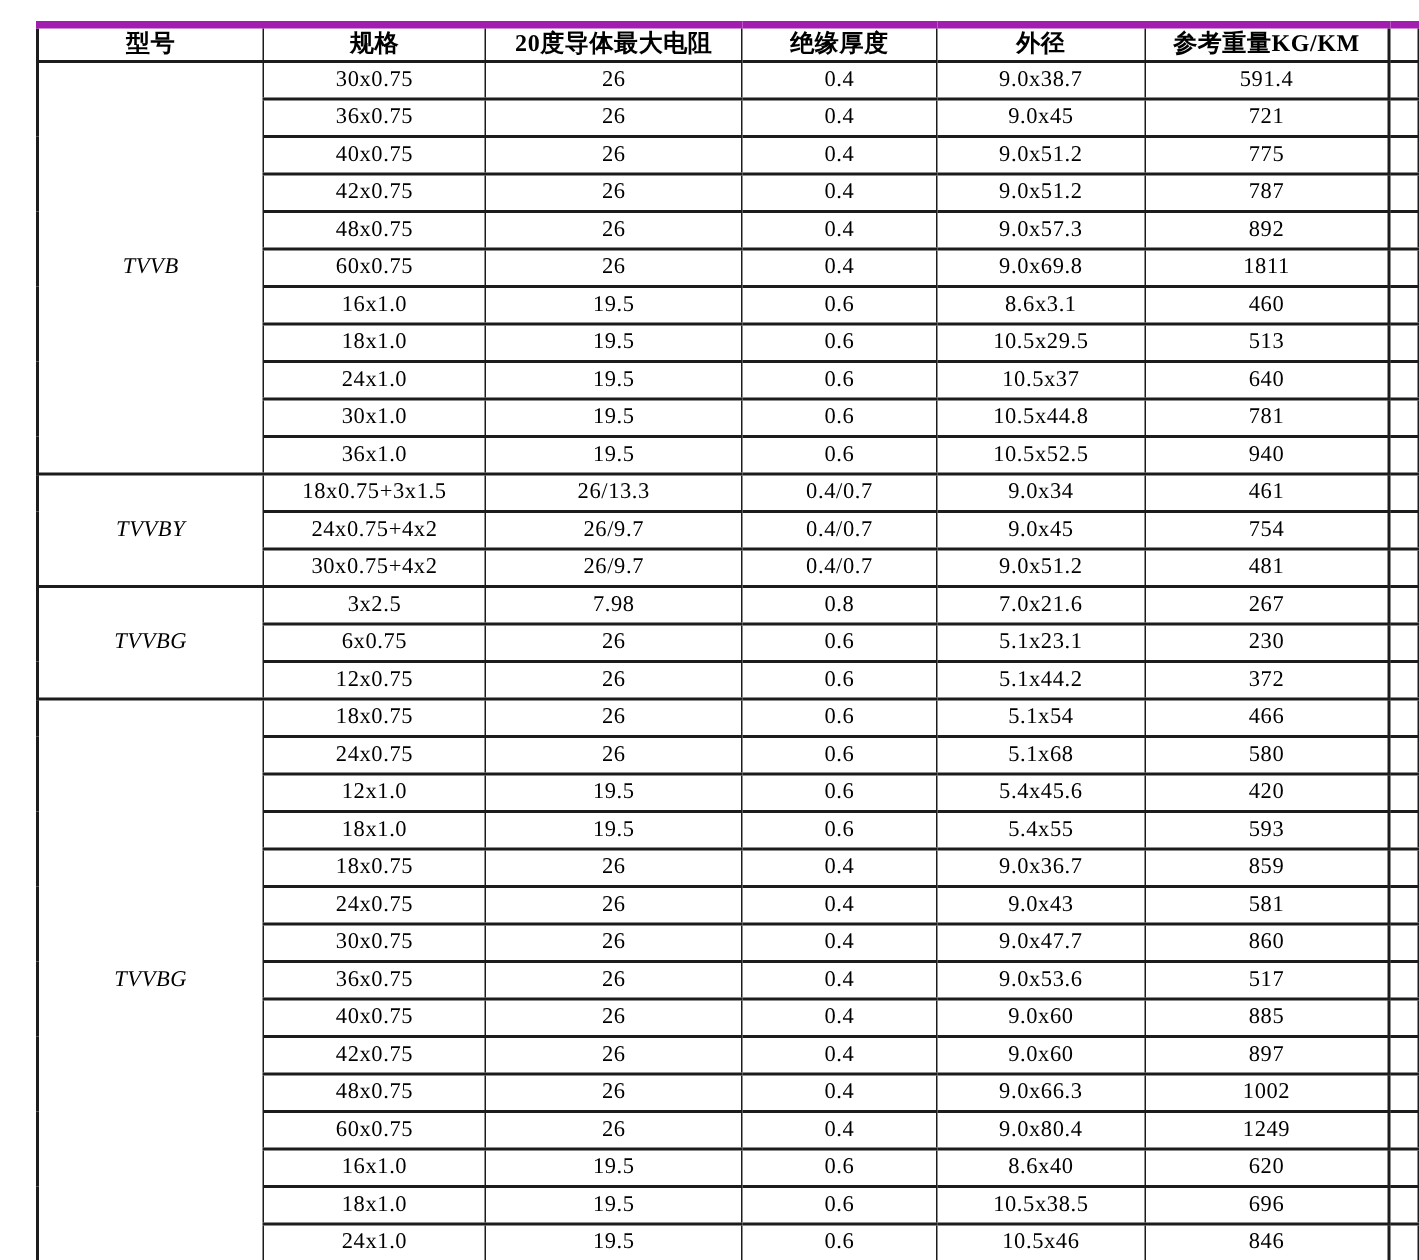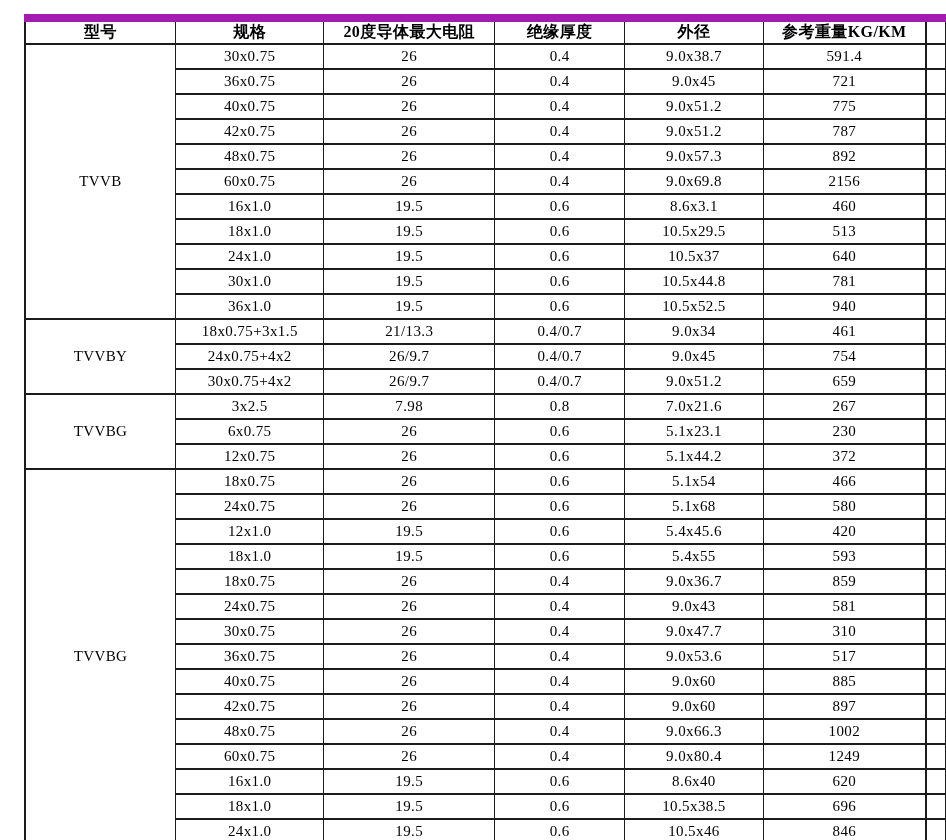"型号" thead th { border-top: 8px solid #a21caf -> 5px solid #a21caf }
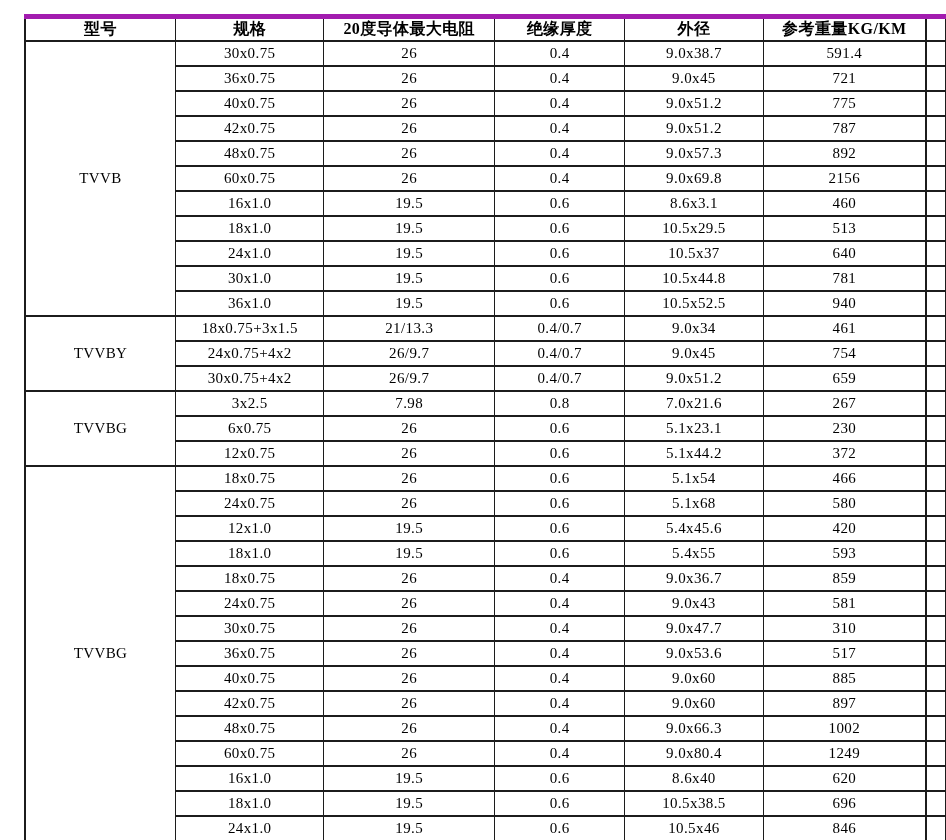"TVVB" td.model { font-style: none -> italic }
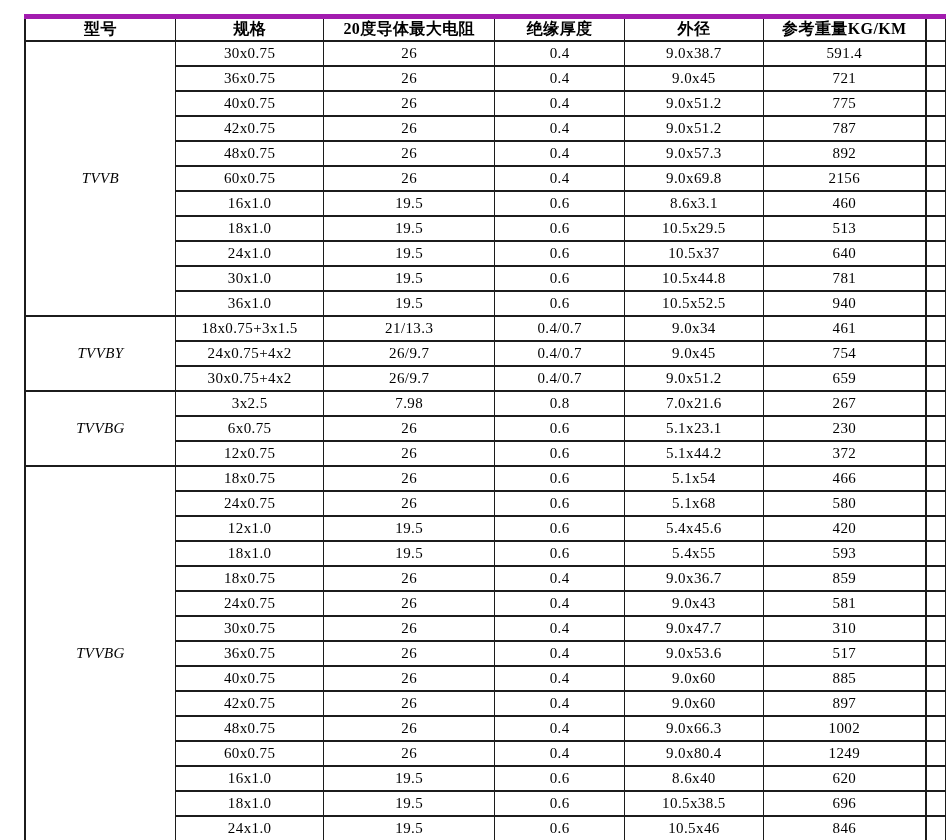"2156" td.c5 { text: 2156 -> 1811 }
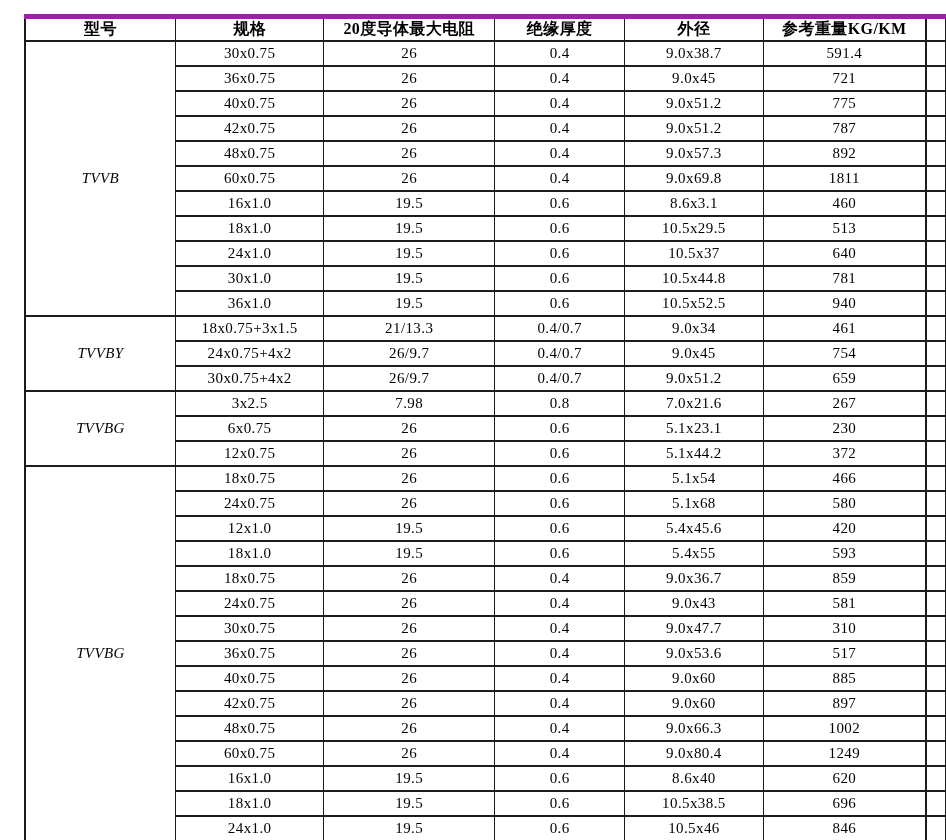"21/13.3" td.c2 { text: 21/13.3 -> 26/13.3 }
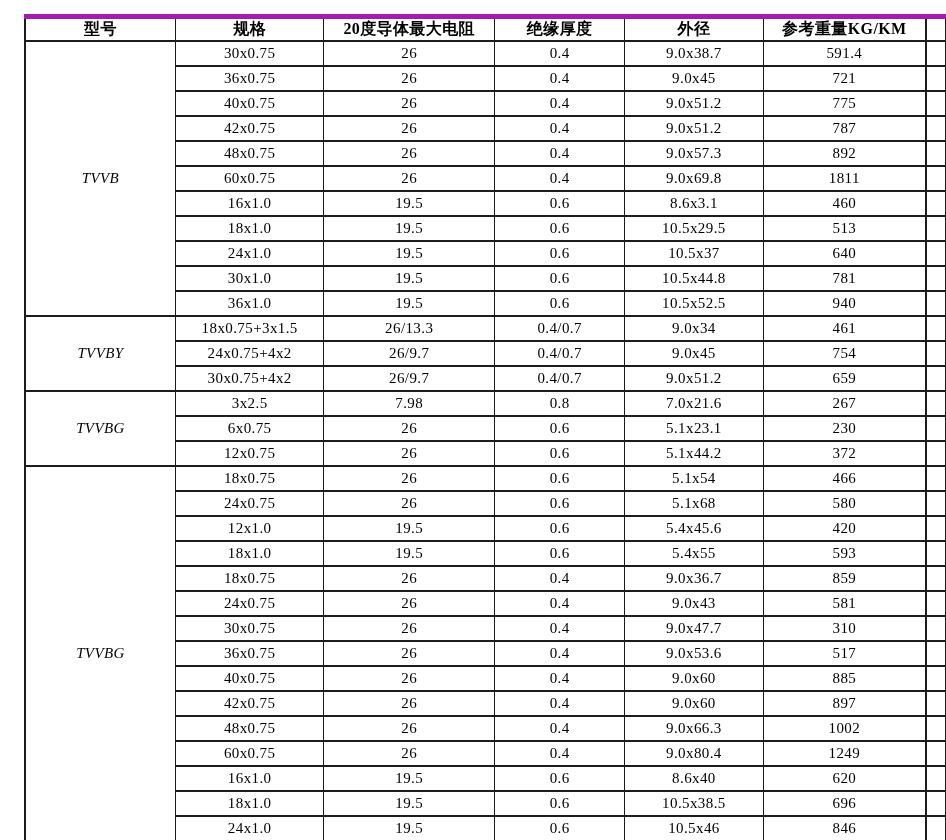"659" td.c5 { text: 659 -> 481 }
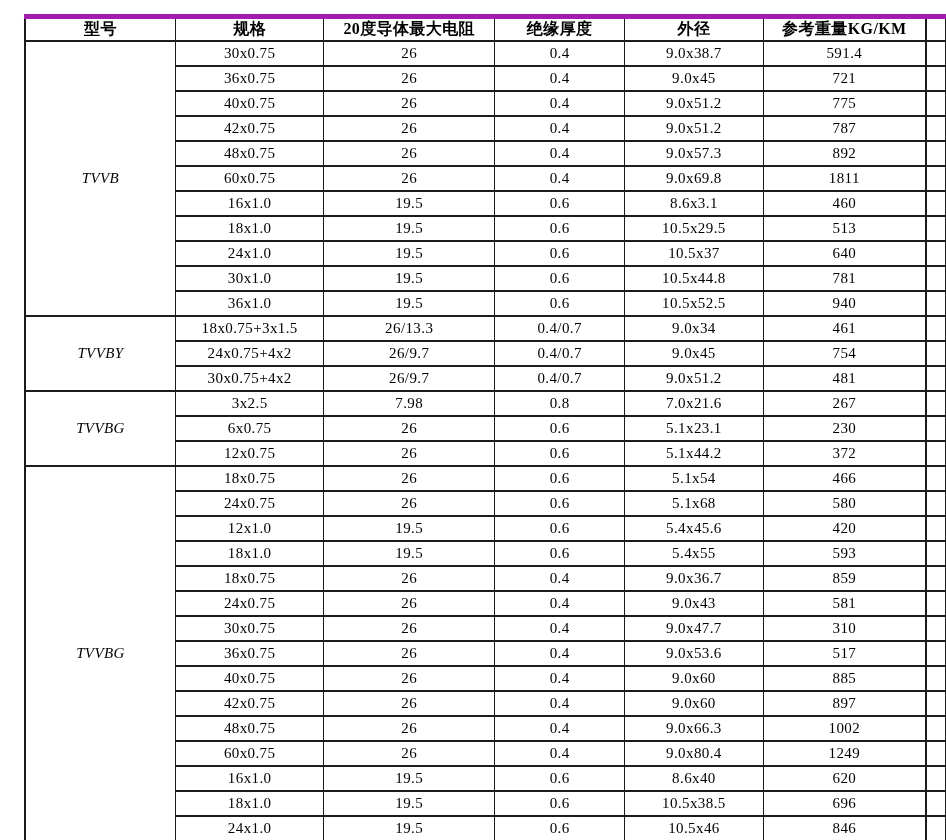"310" td.c5 { text: 310 -> 860 }
